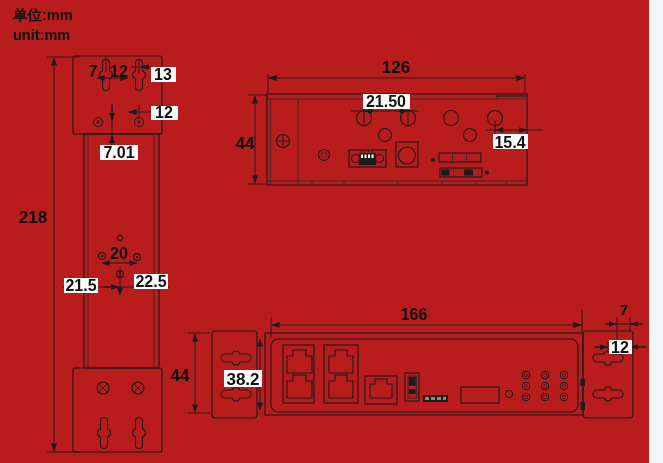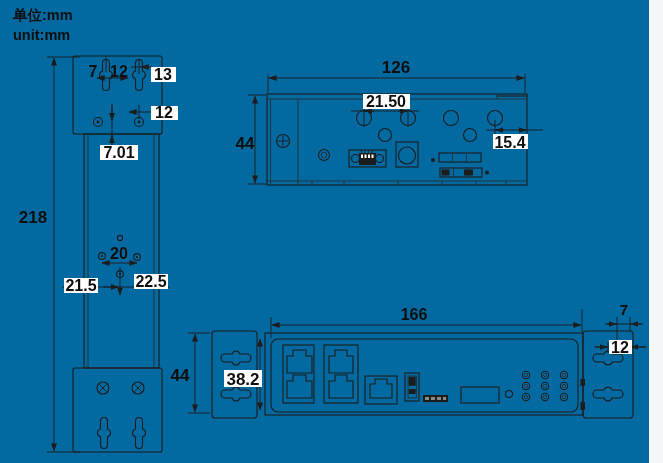"单位:mm" .canvas { background: #0369a1 -> #b91c1c }
